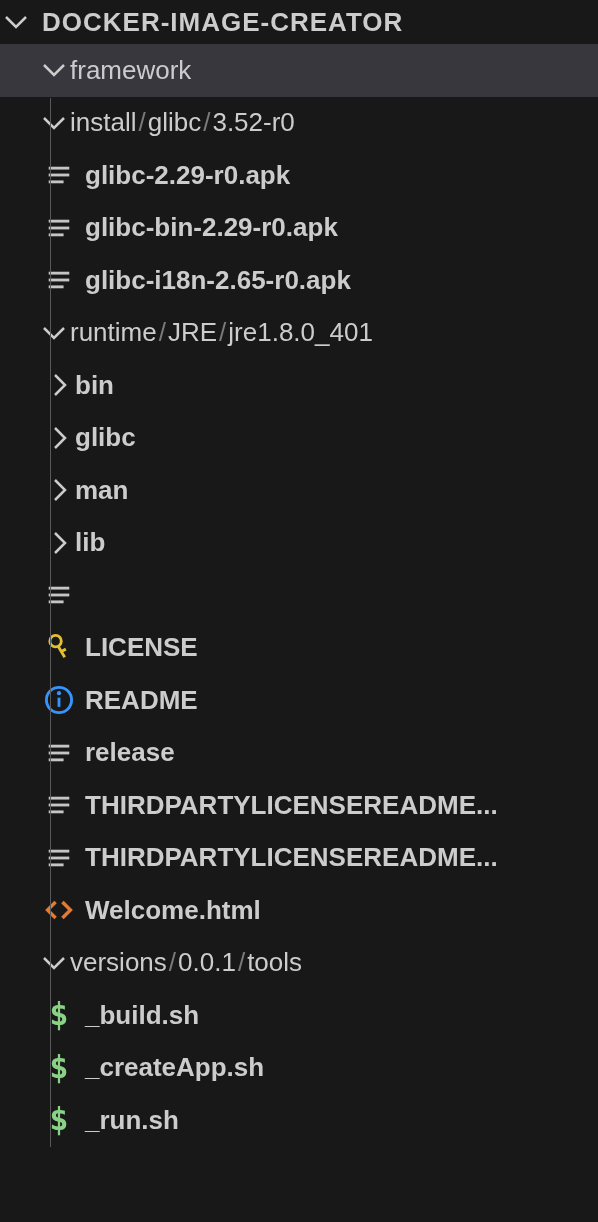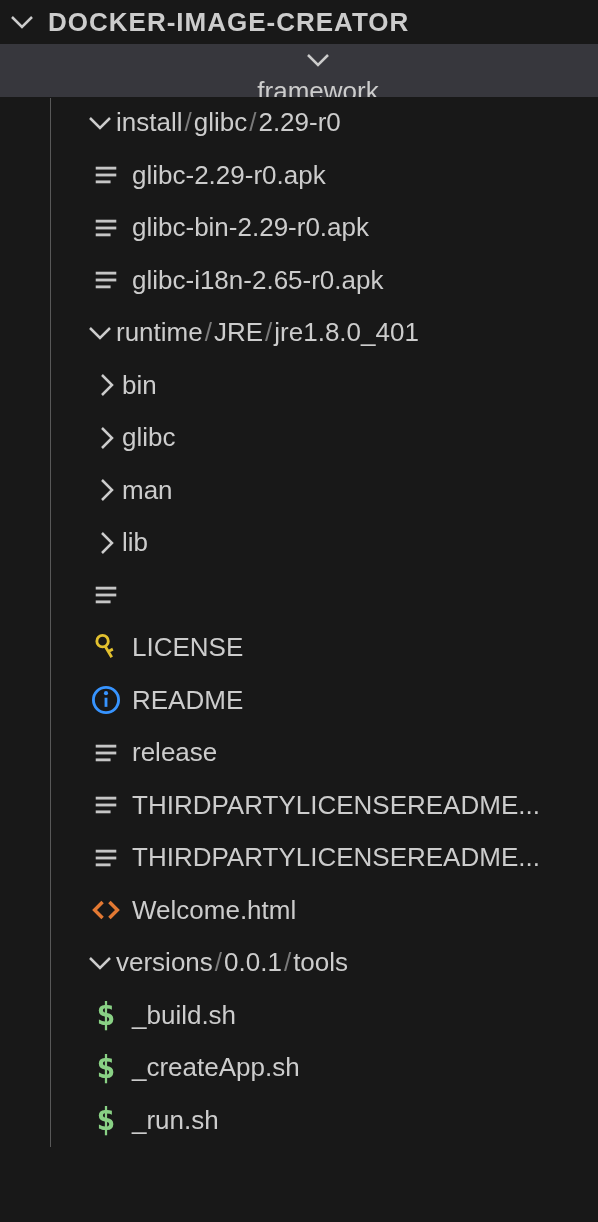"DOCKER-IMAGE-CREATOR" .root-row { padding-left: 6px -> none }
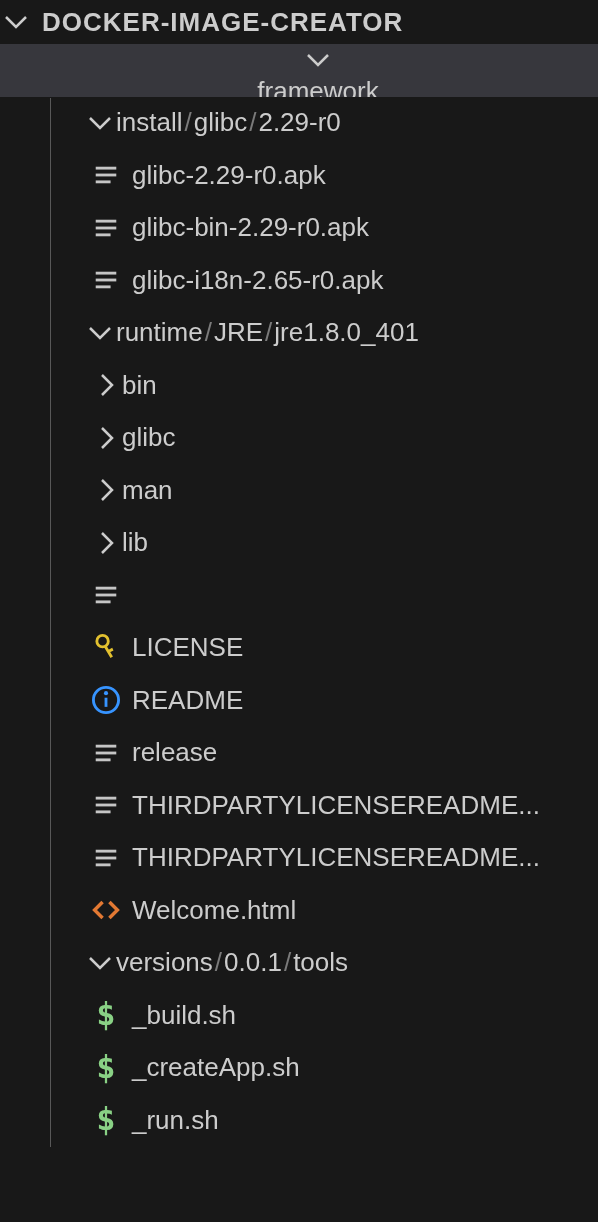"framework" .folder-row-selected { flex-direction: column -> none }
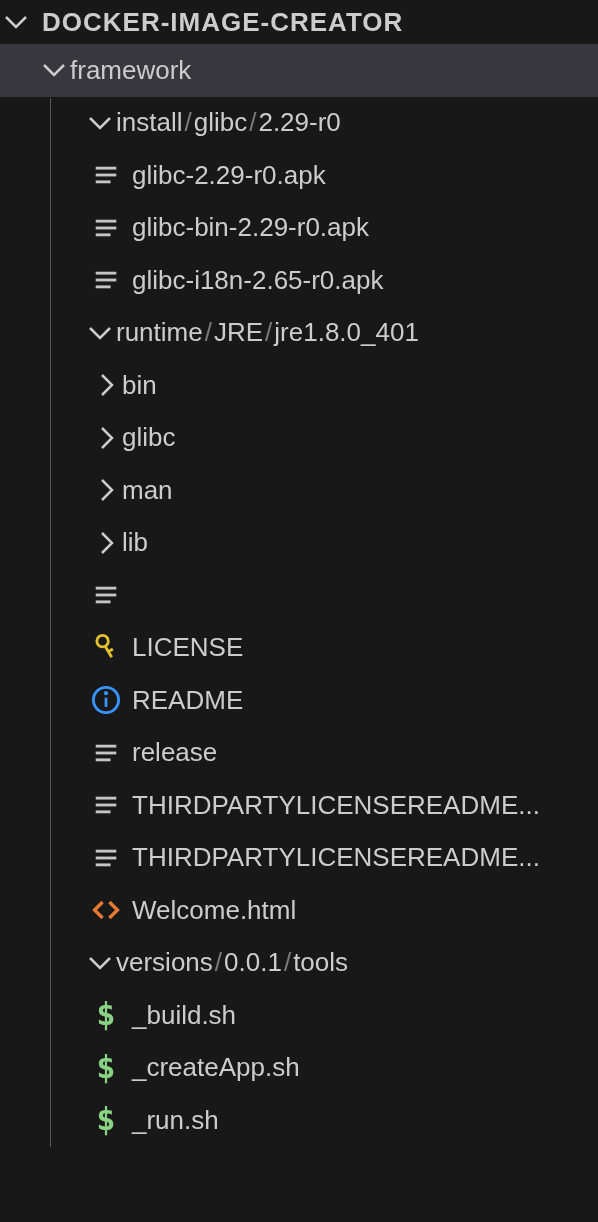"install" .pad2 { padding-left: 84px -> 38px }
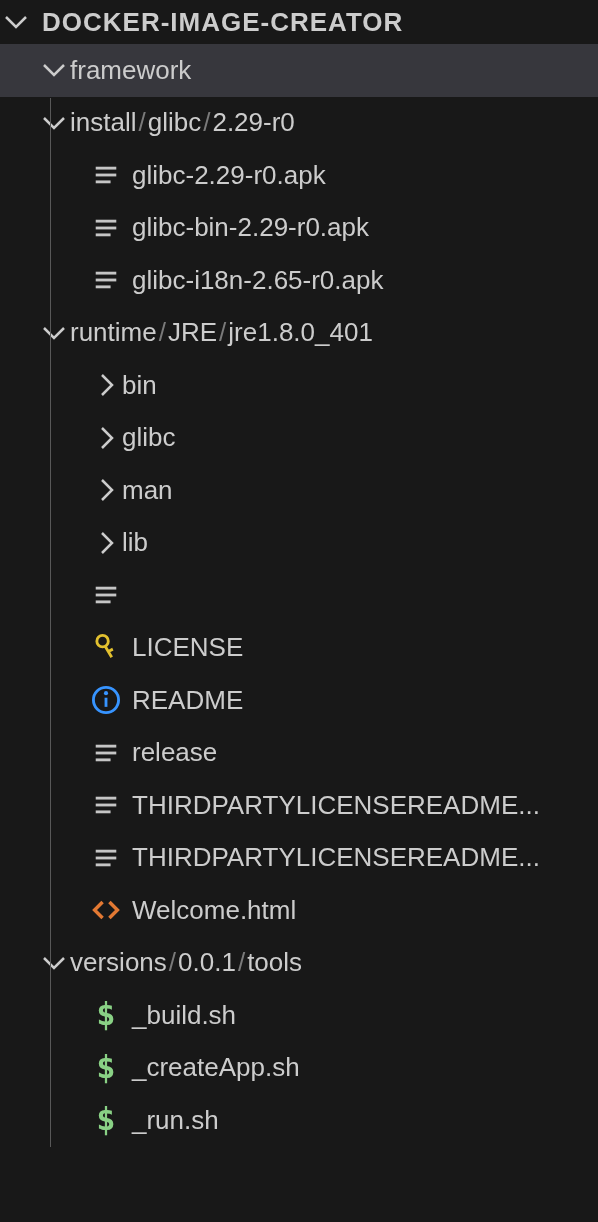"2.29-r0" span.label { text: 2.29-r0 -> 3.52-r0 }
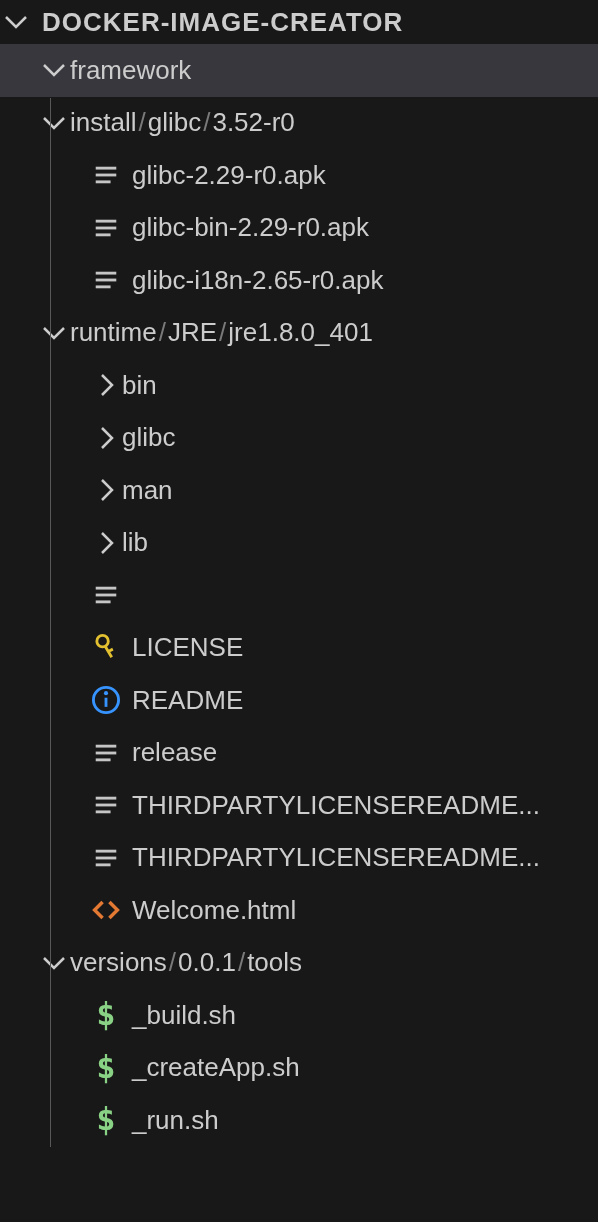"glibc-2.29-r0.apk" .pad3 { font-weight: none -> bold; padding-left: 90px -> 43px }
